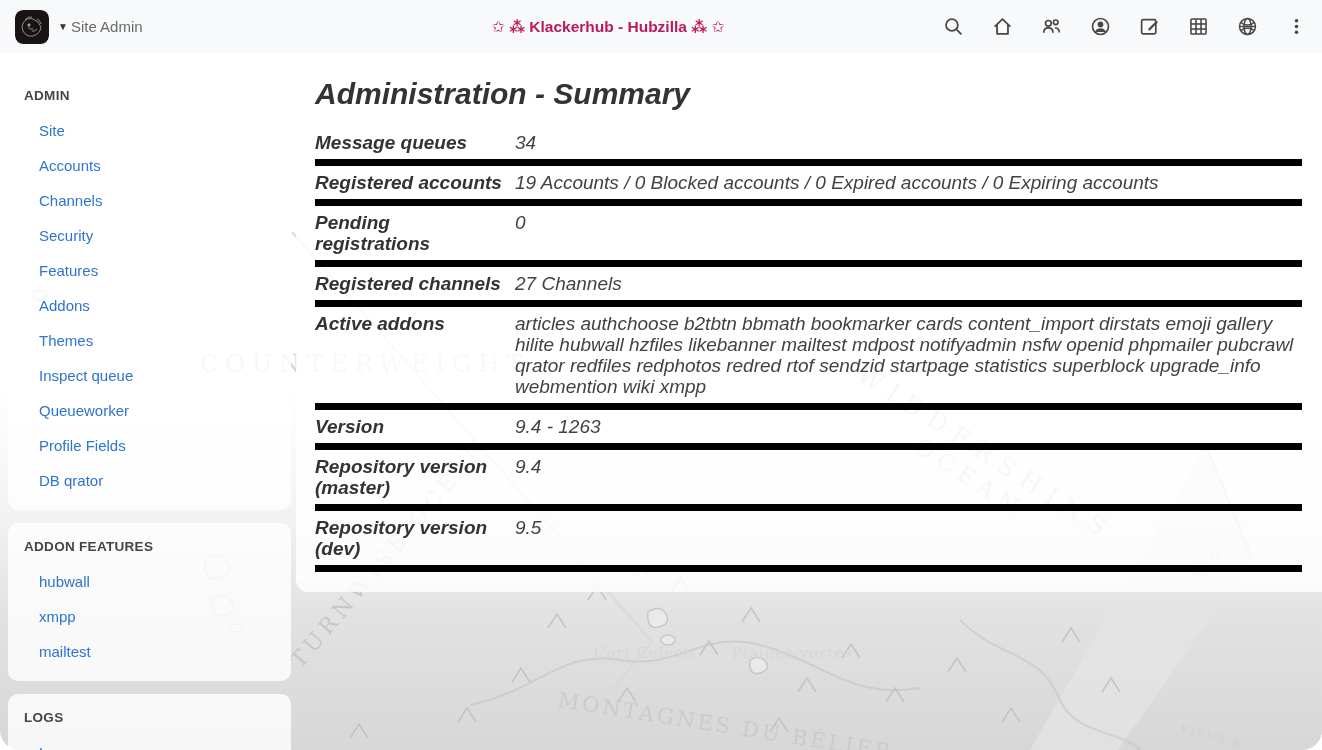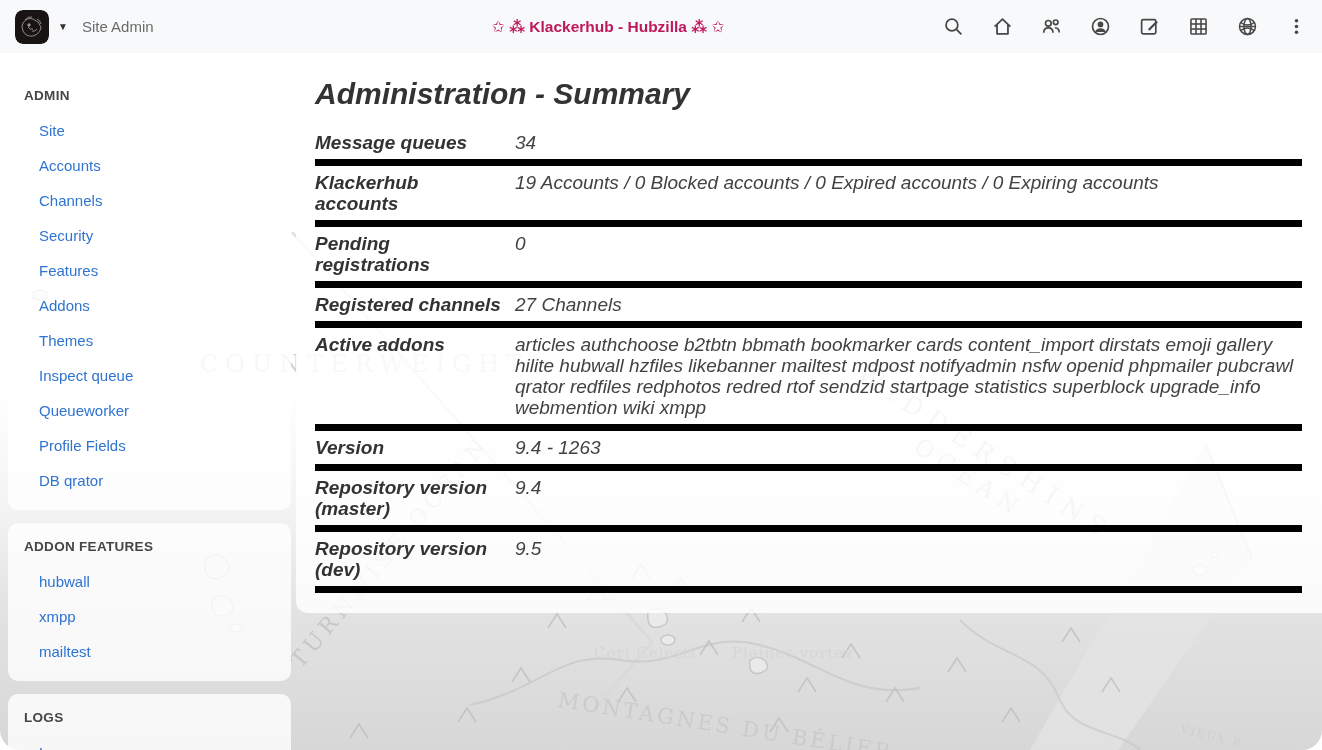"Site Admin" .context-label { margin-left: 14px -> 3px }
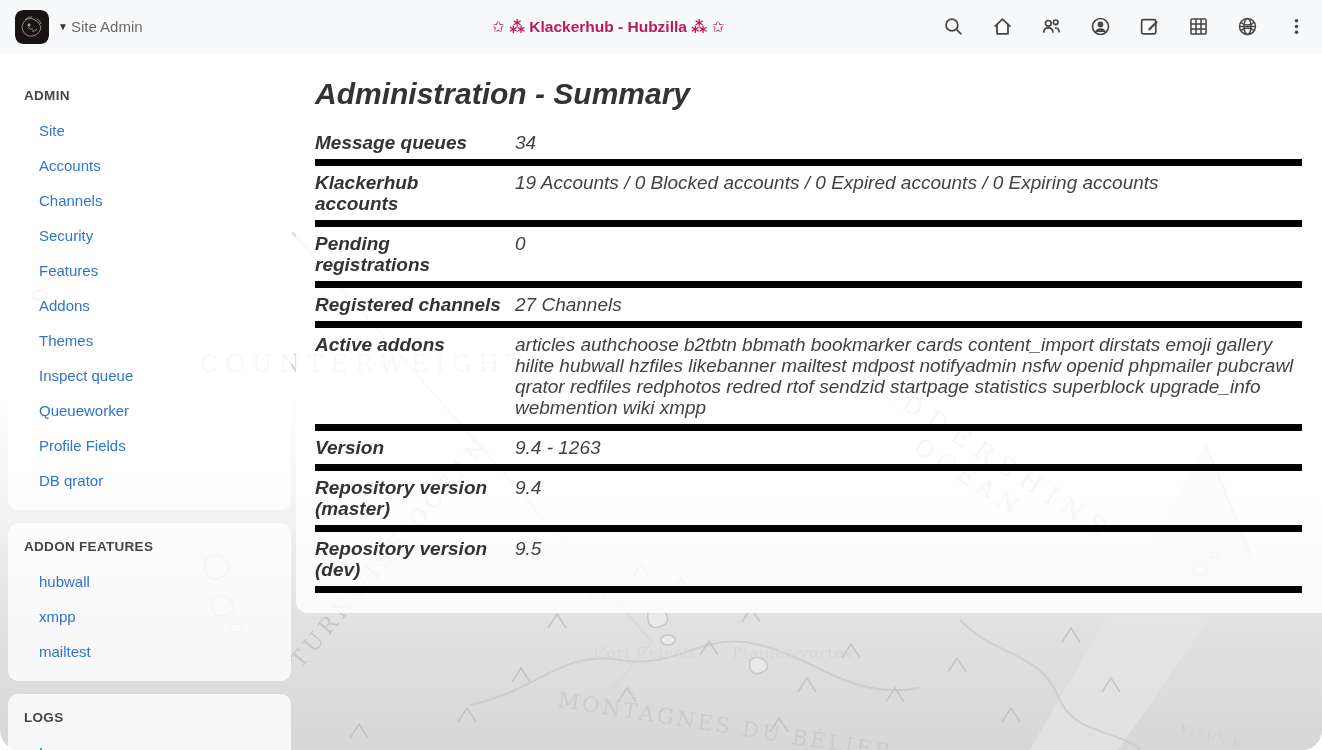"Klackerhub accounts" td.lbl { text: Klackerhub -> Registered }
